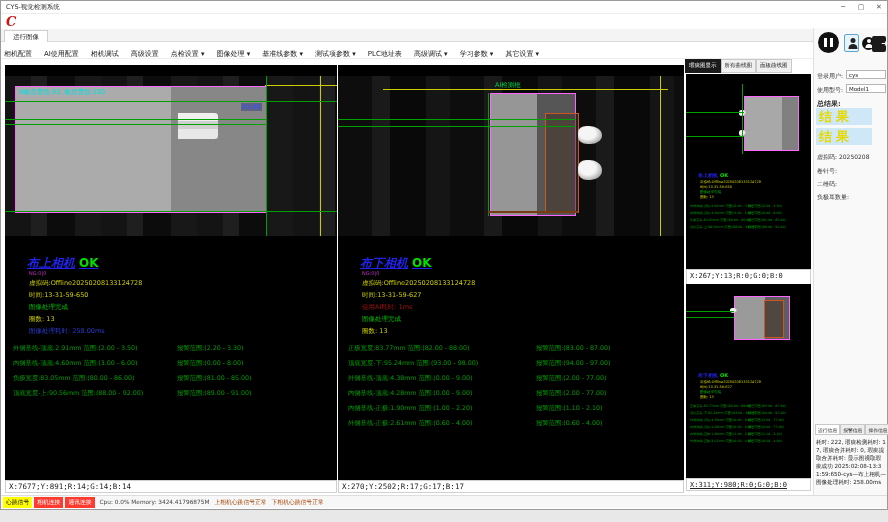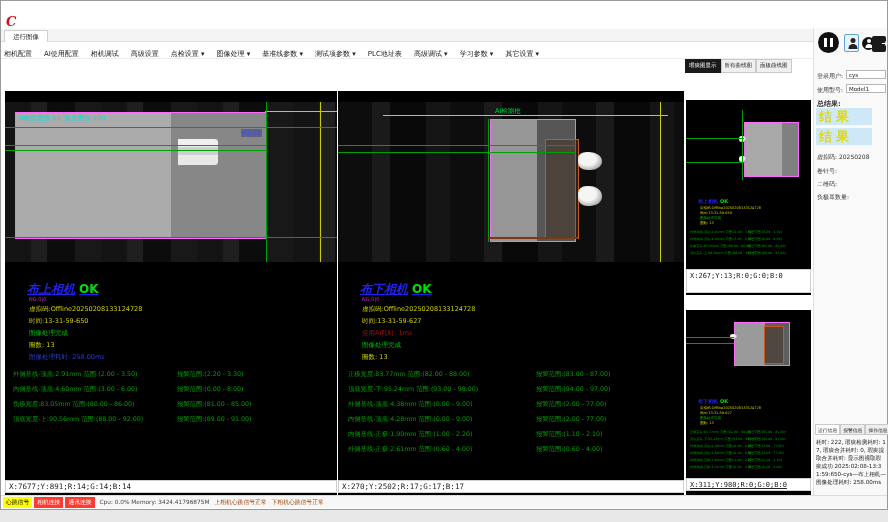"CYS-视觉检测系统" div.abs { html: none -> <div> <span>CYS-视觉检测系统</span> <span>─</span> <span>▢</span> <span>✕</span> </div> }
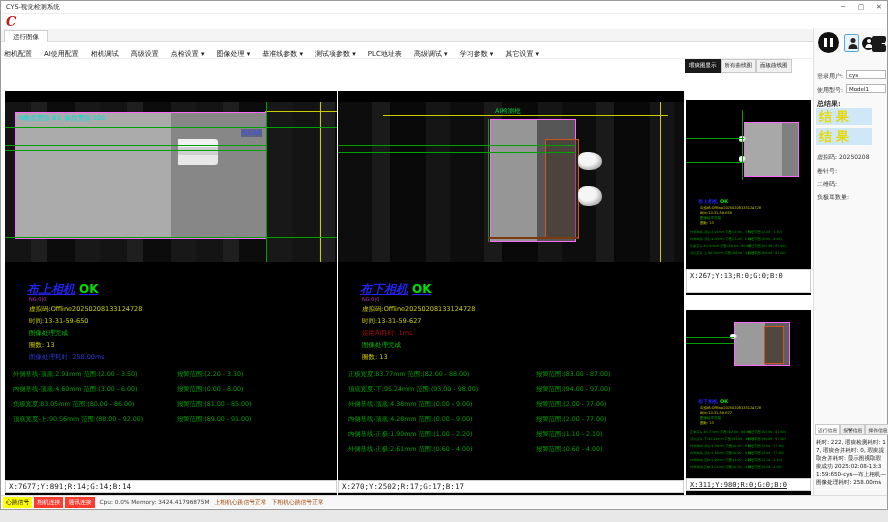"AI检测框" .pane { margin-top: 26px -> none }
